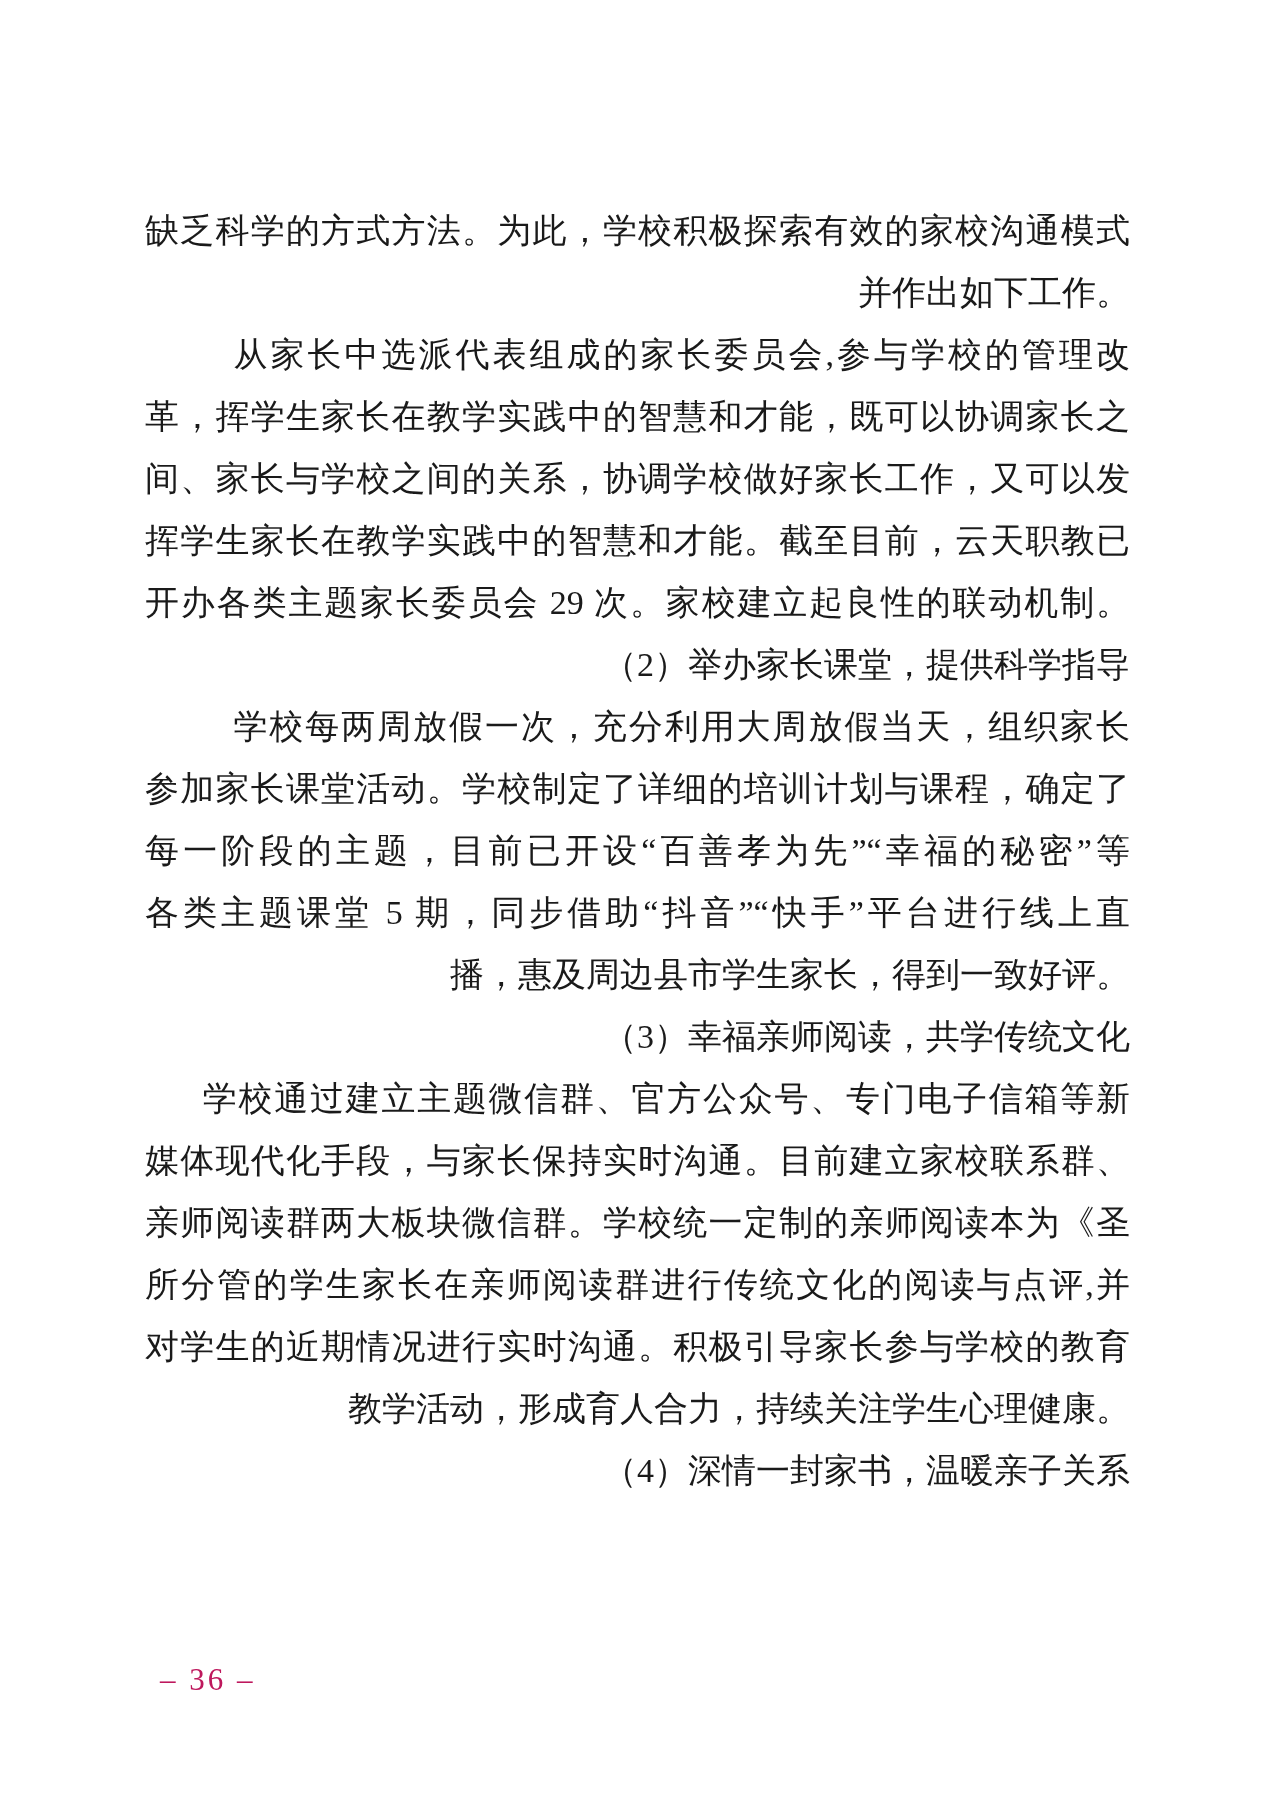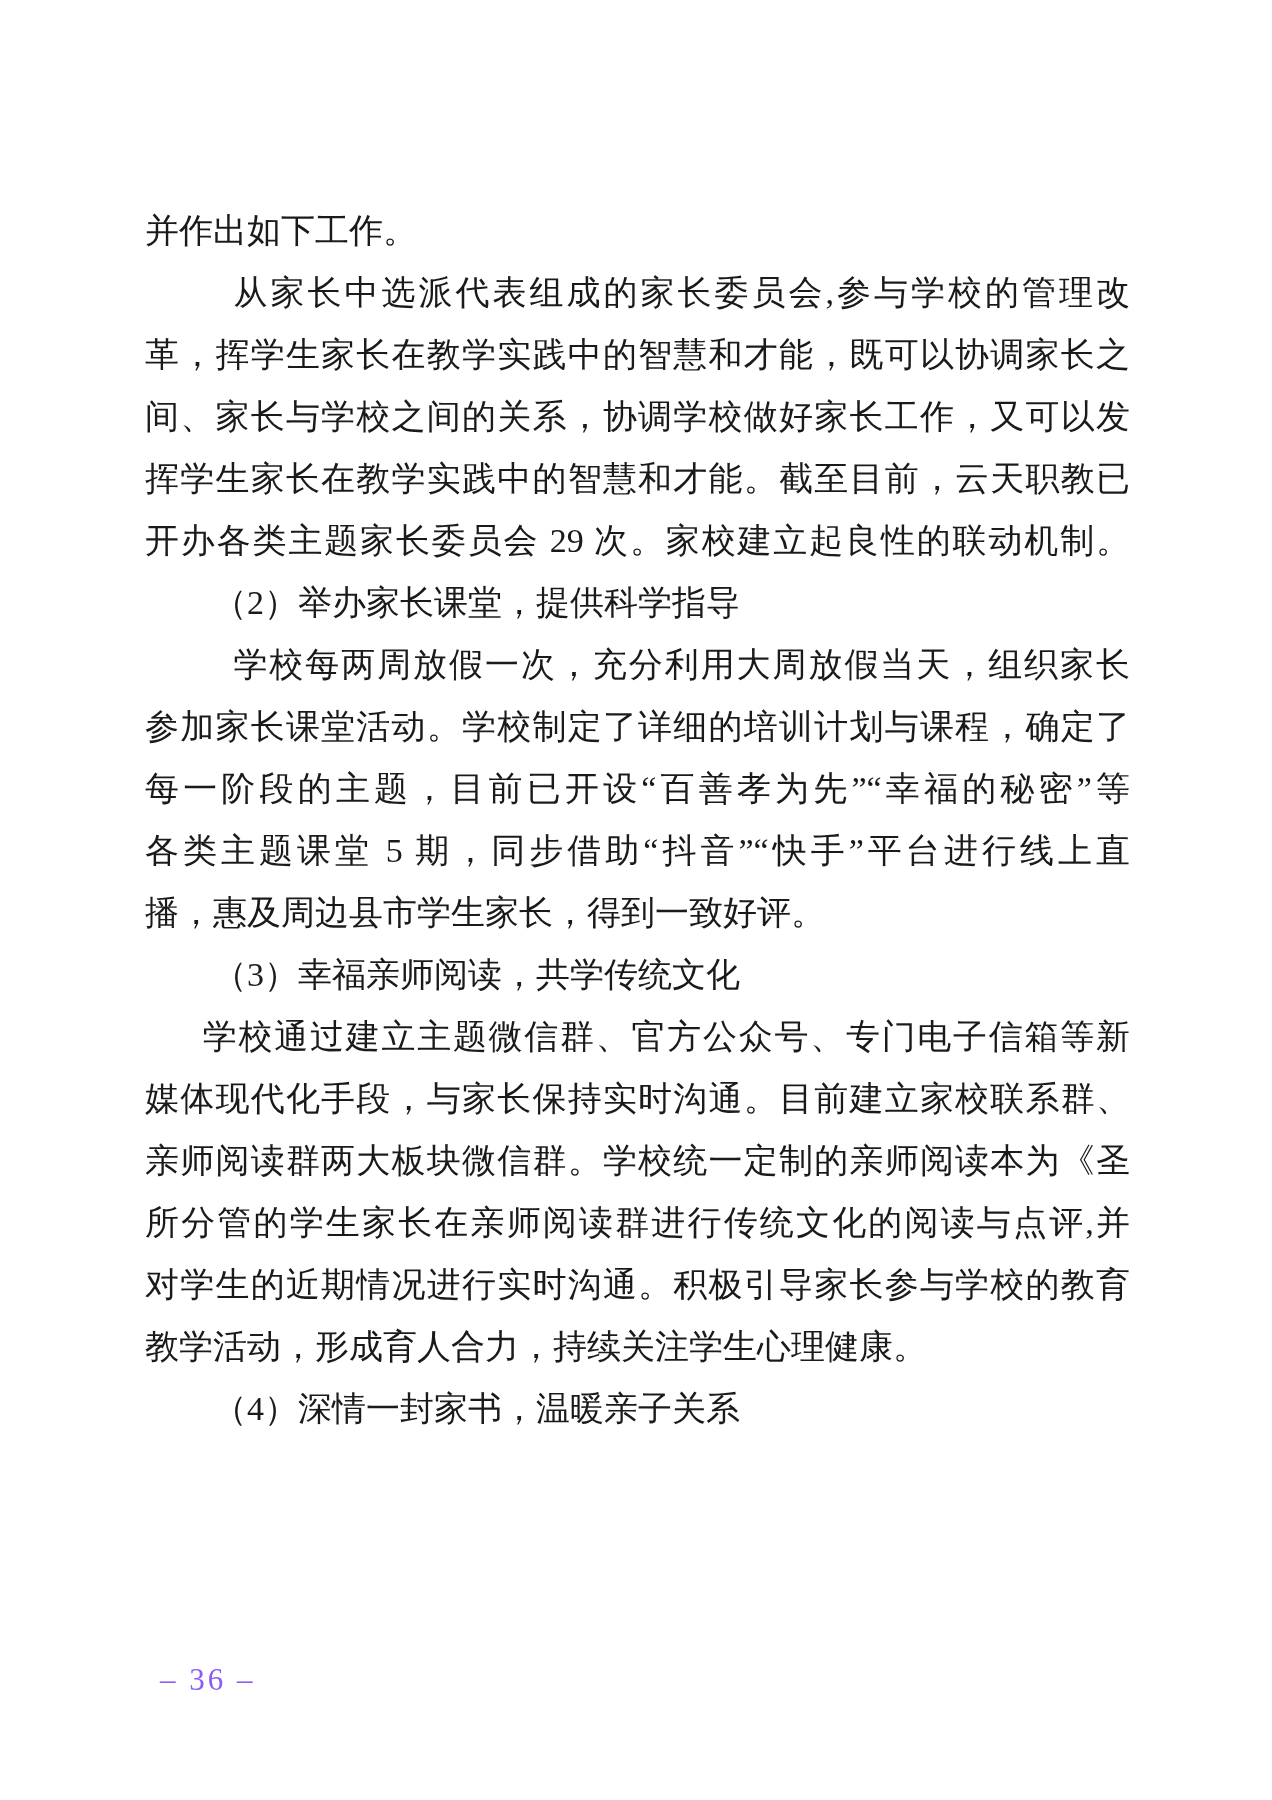"缺乏科学的方式方法。为此，学校积极探索有效的家校沟通模式" div.line { html: none -> <div>缺乏科学的方式方法。为此，学校积极探索有效的家校沟通模式</div> }
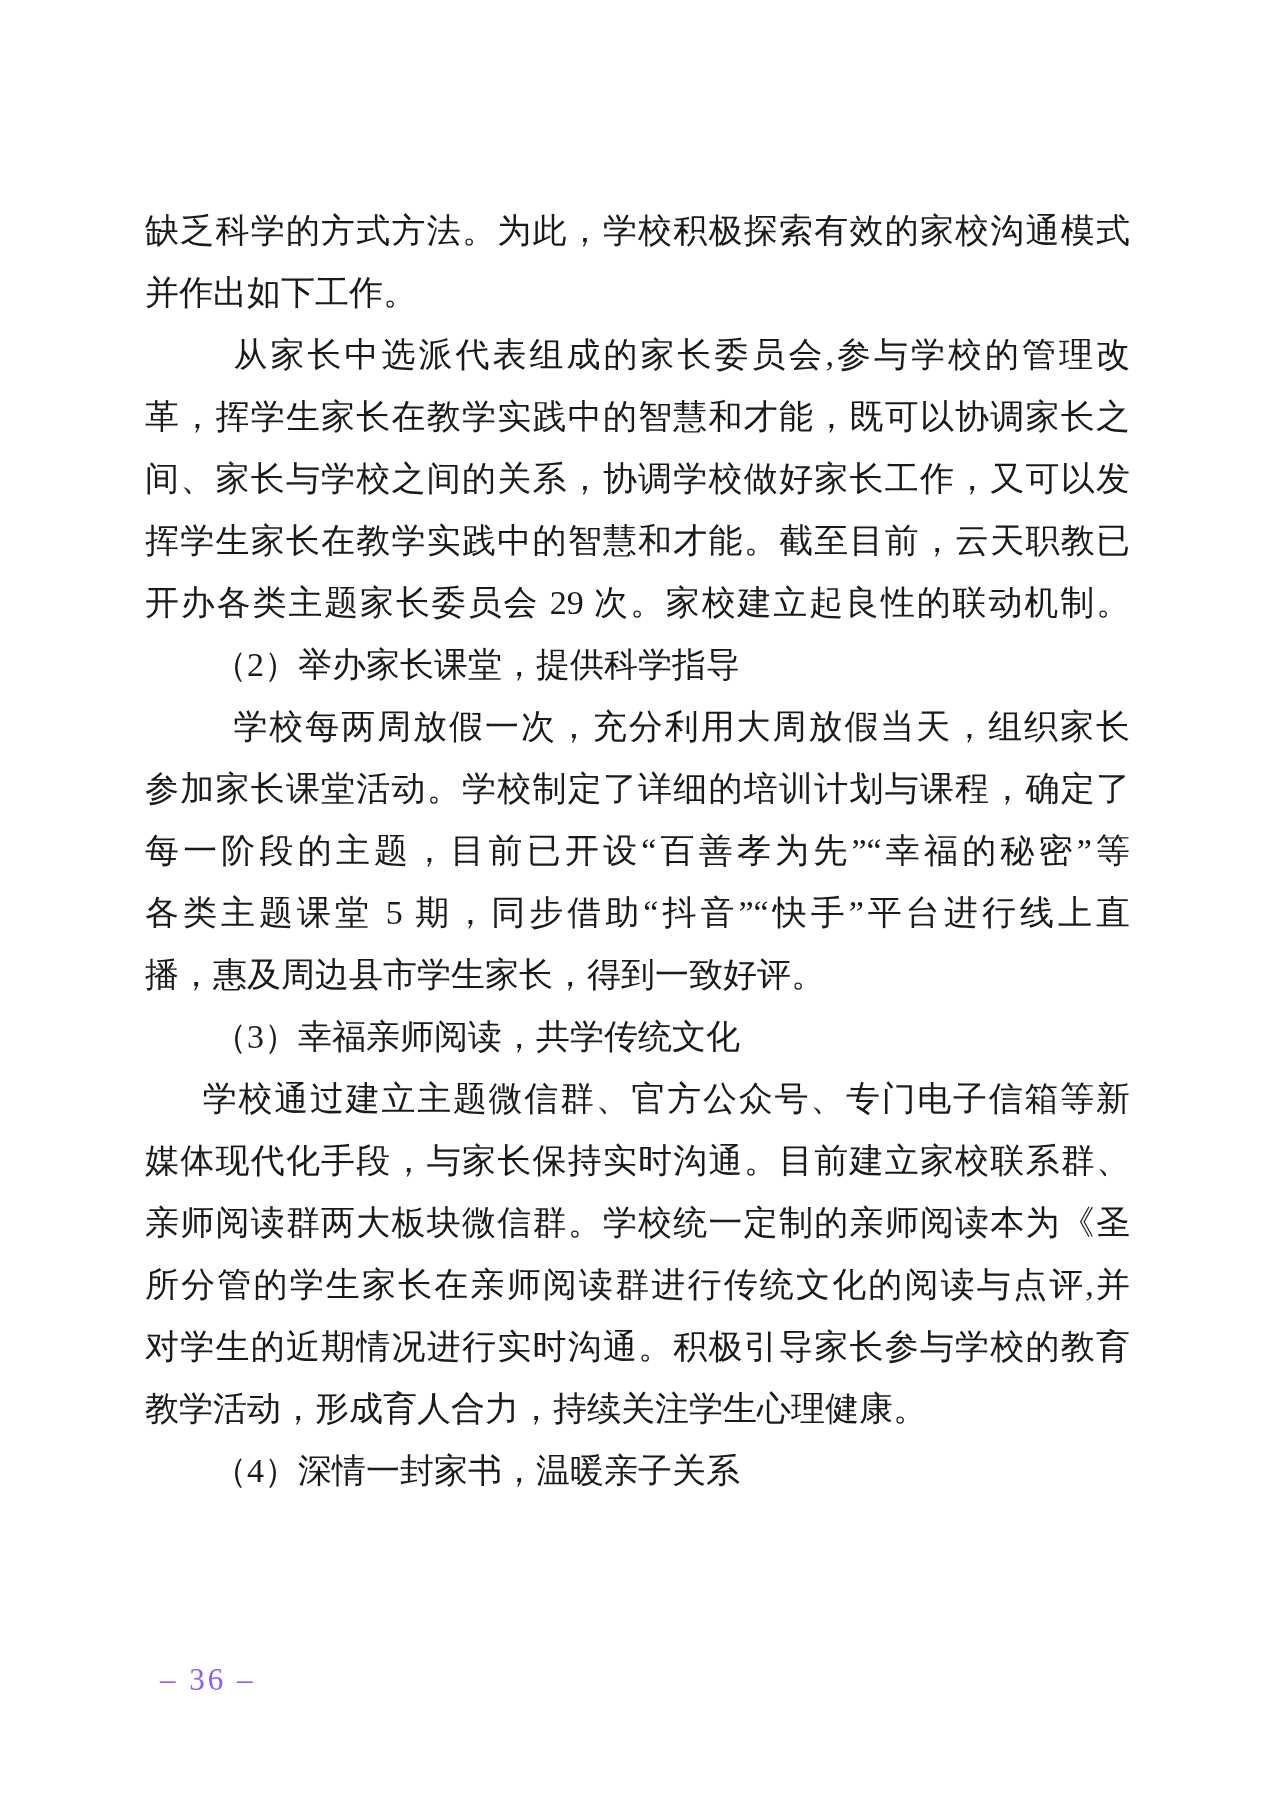"并作出如下工作。" .line { text-align: left -> right }
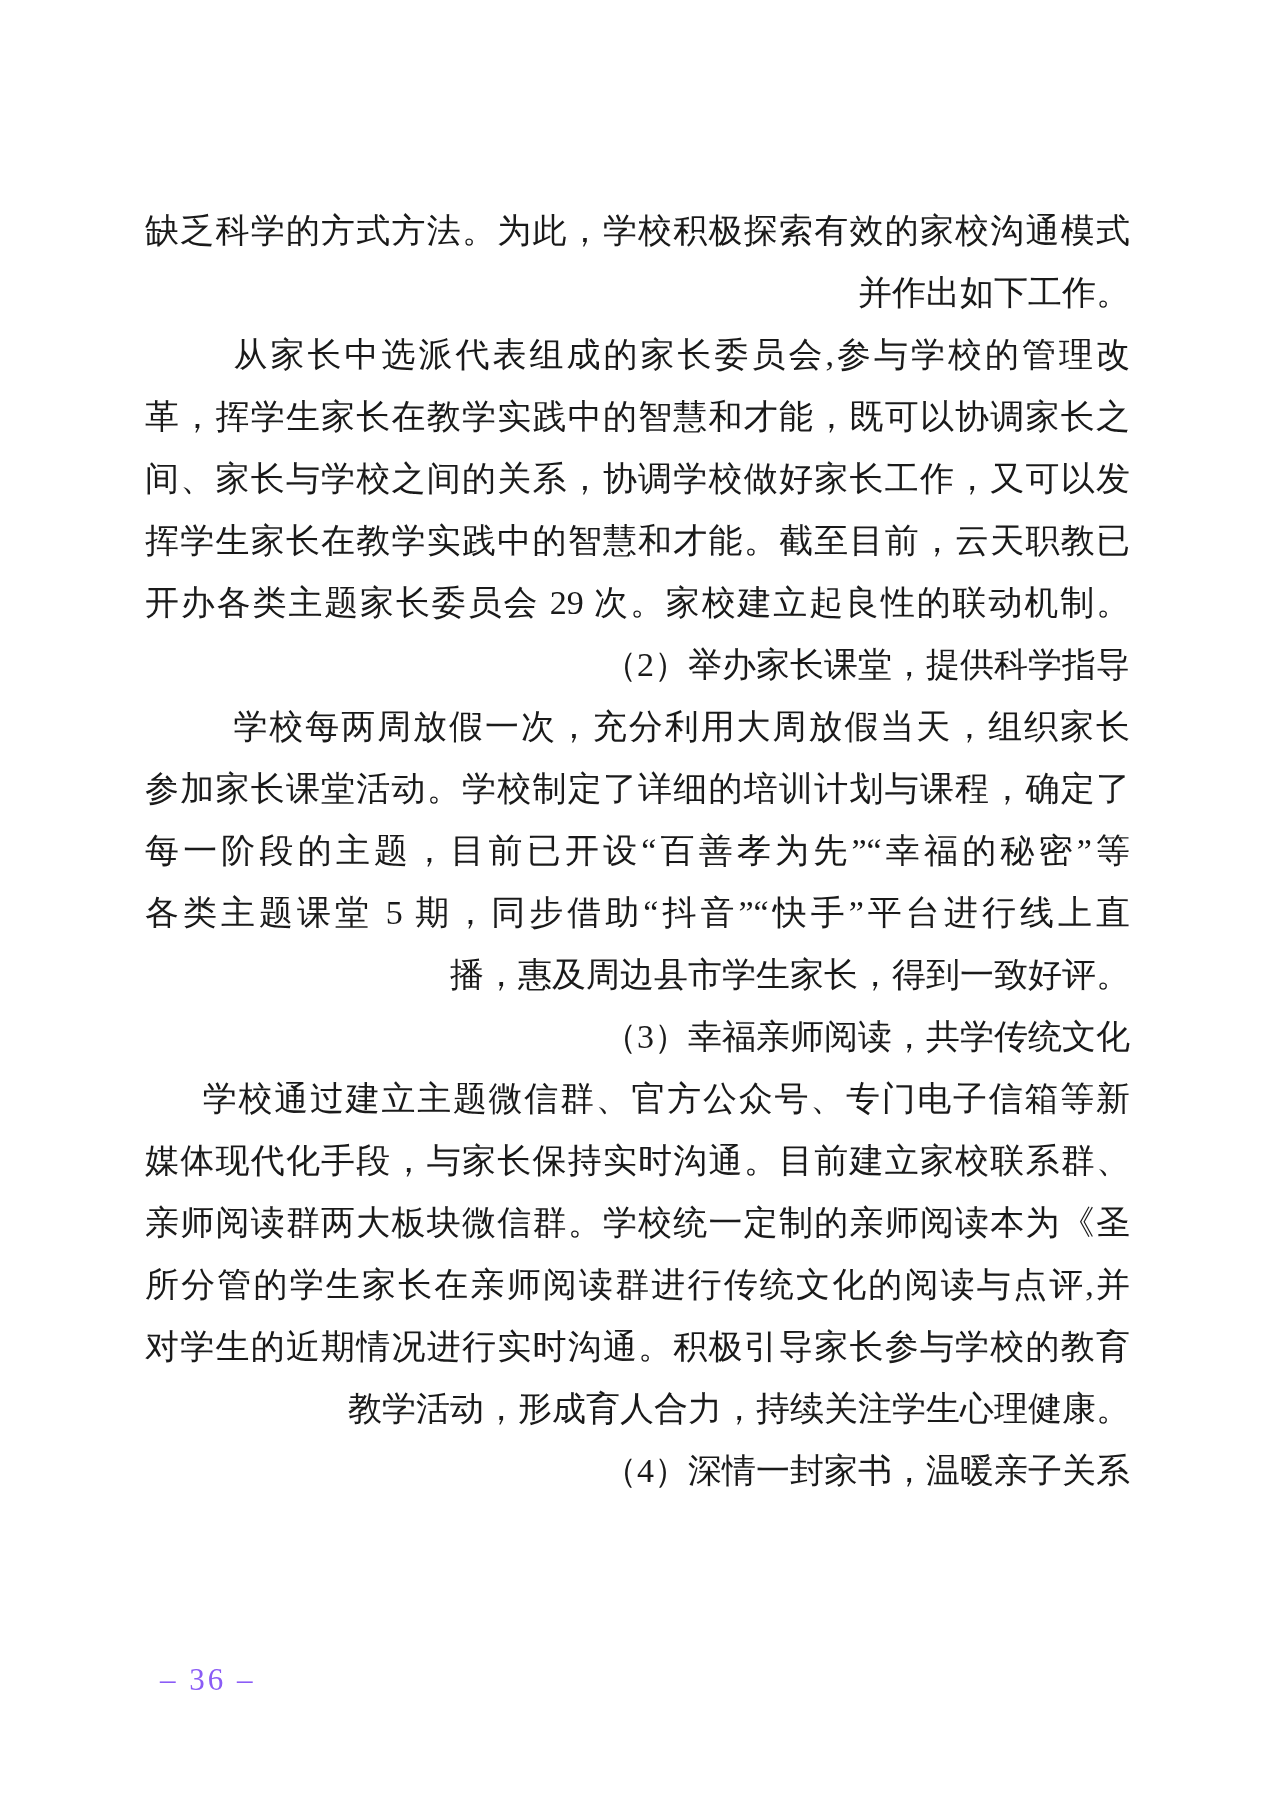"– 36 –" .footer { color: #8b5cf6 -> #be185d }
